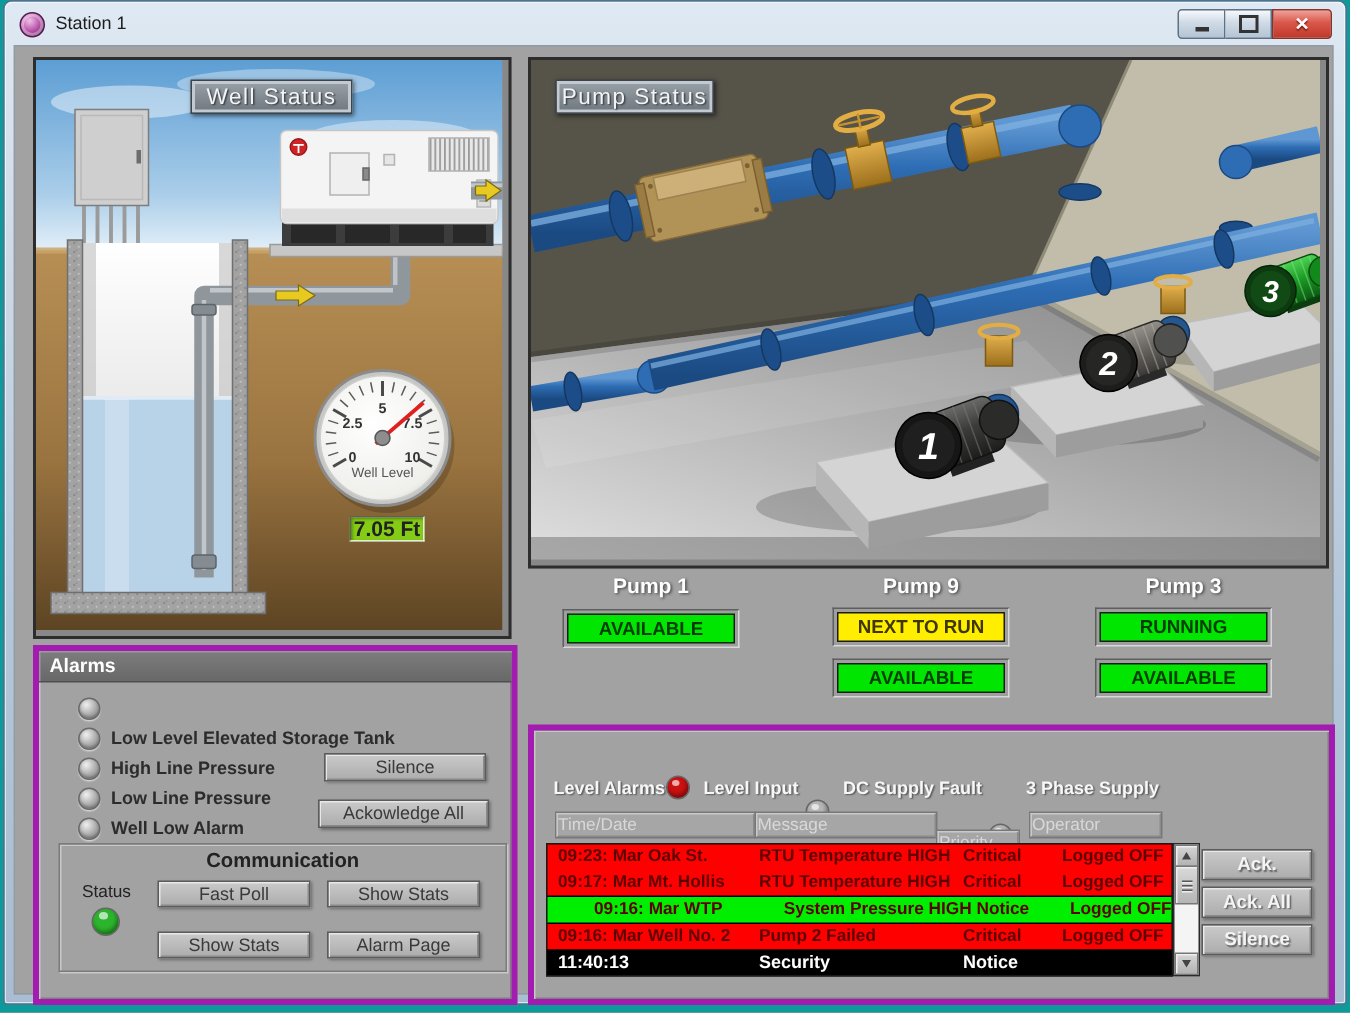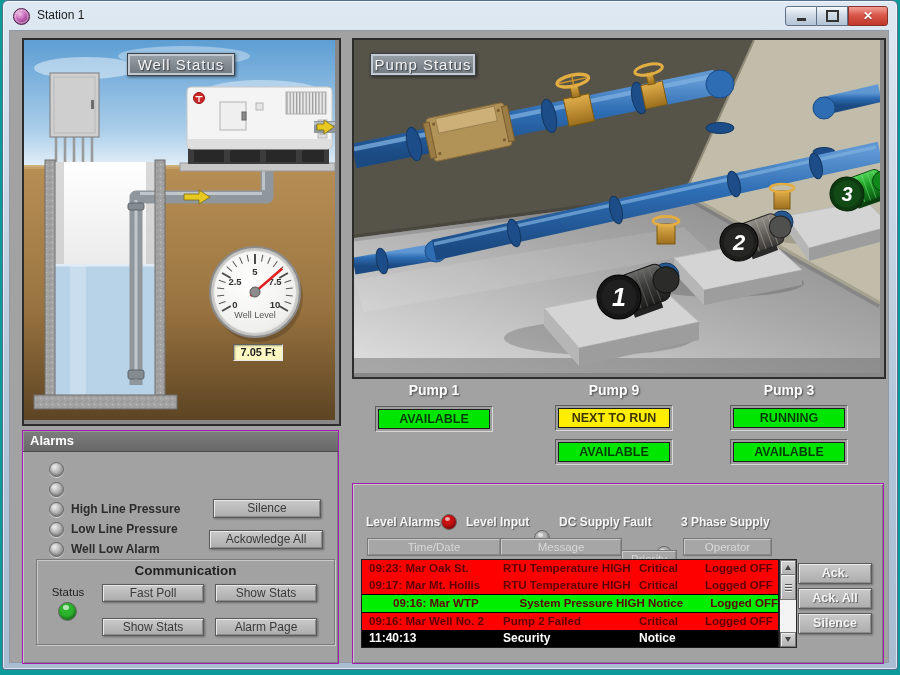"7.05 Ft" .gauge-reading { background: #fef9c3 -> #84cc16; font-size: 11px -> 14px }
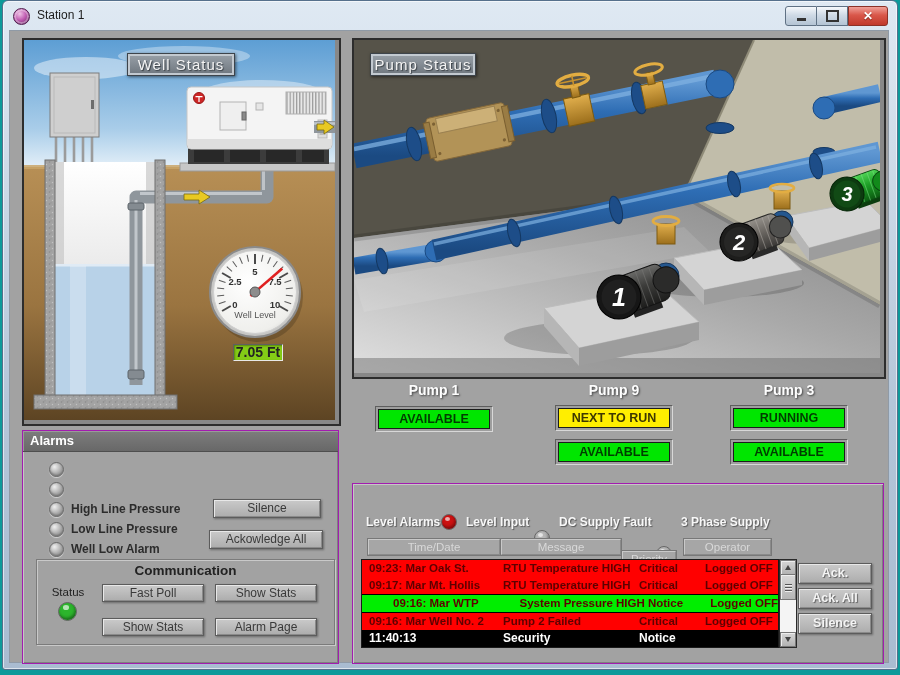"Alarms" .gpanel { border: 1px solid #a21caf -> 4px solid #a21caf }
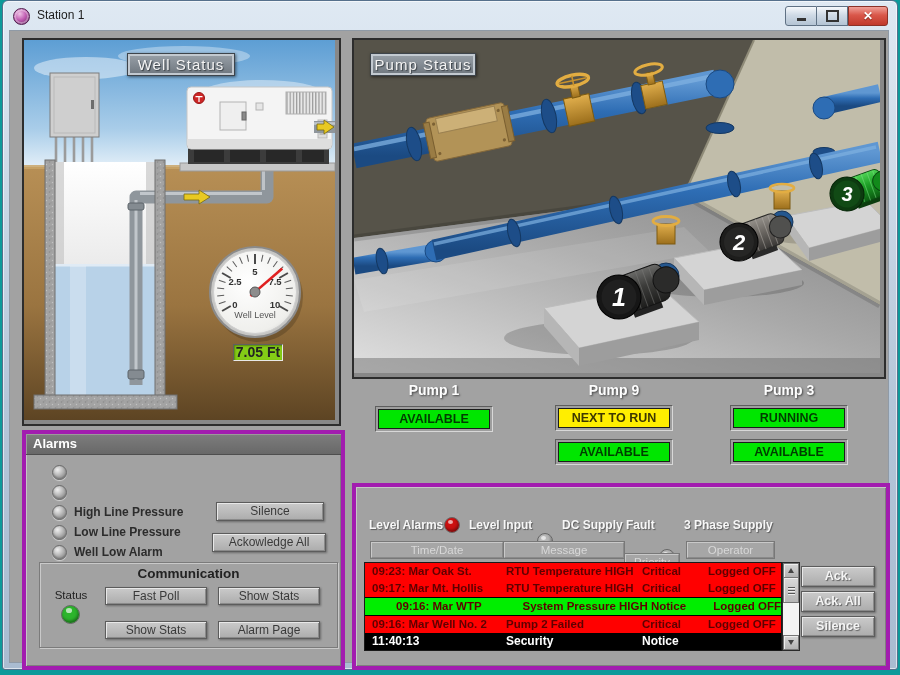"Low Level Elevated Storage Tank" div.alarm-item-label { html: none -> <div>Low Level Elevated Storage Tank</div> }
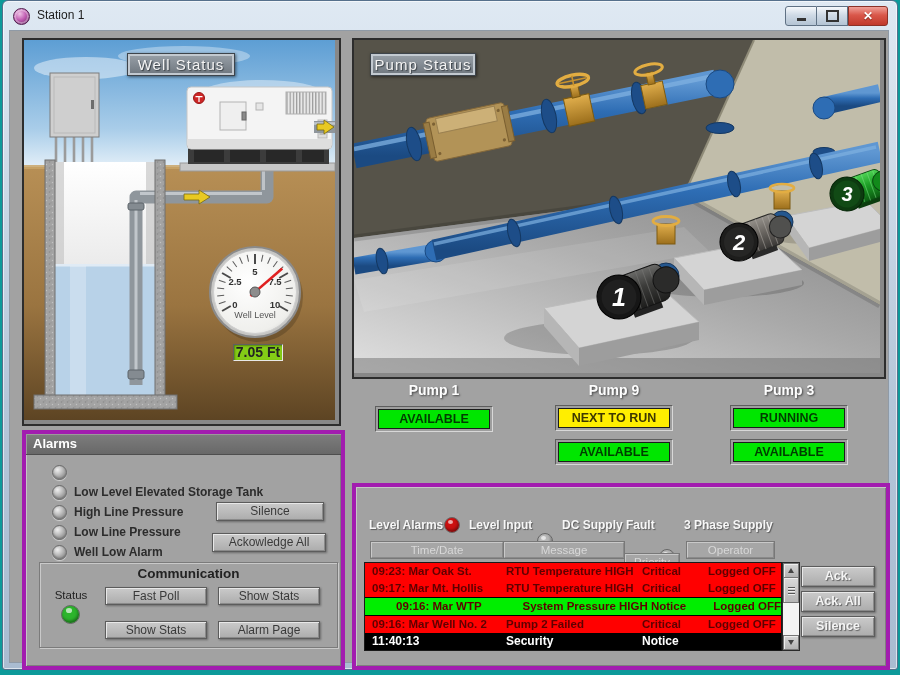"Time/Date" .colhdr { text-align: center -> none }
